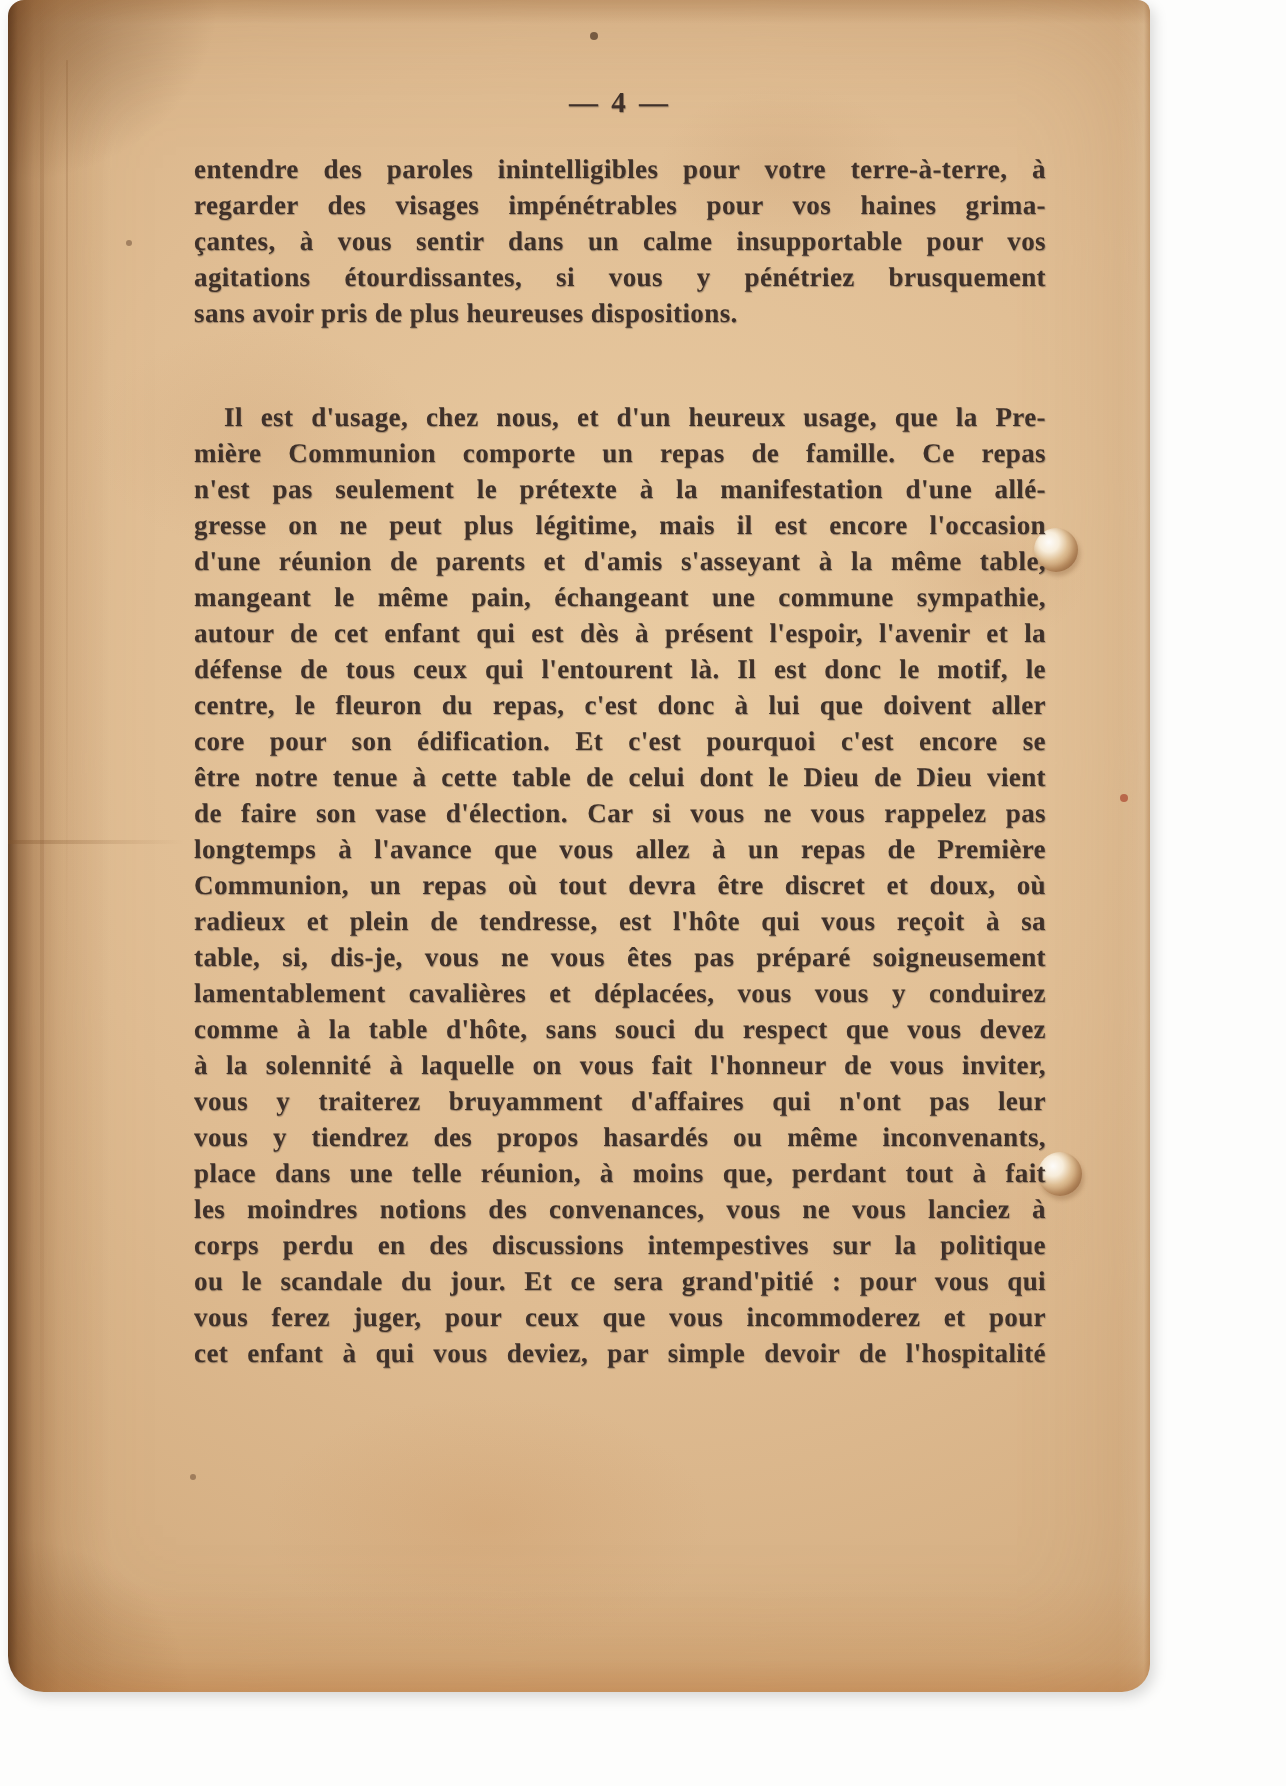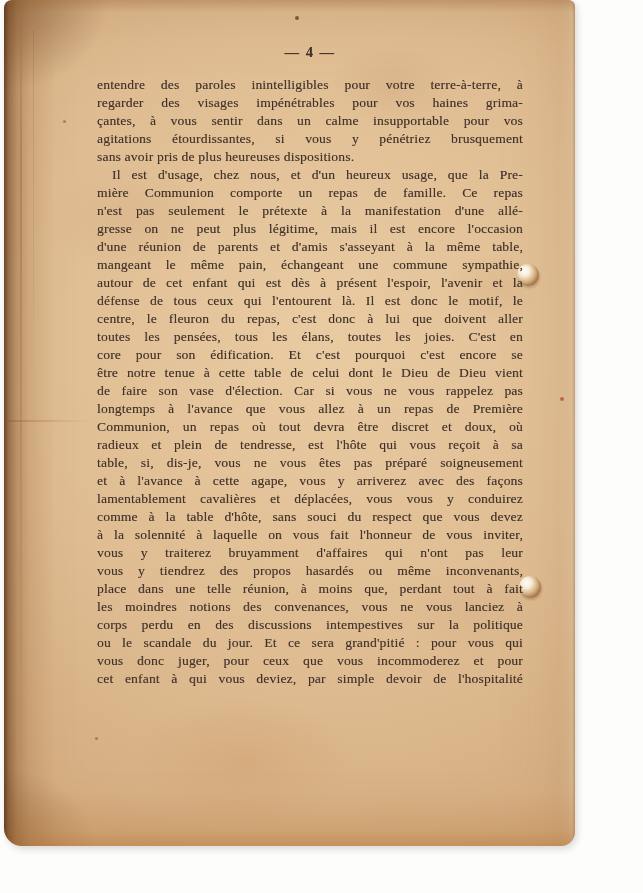"entendre des paroles inintelligibles" .line { font-weight: none -> bold }
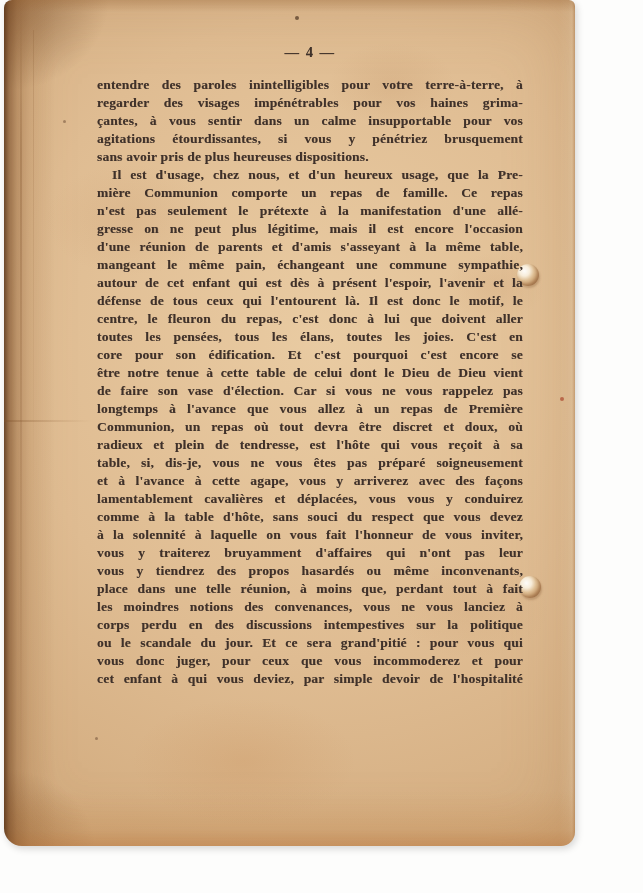"Il est d'usage, chez nous," .indent { margin-top: none -> 34px }
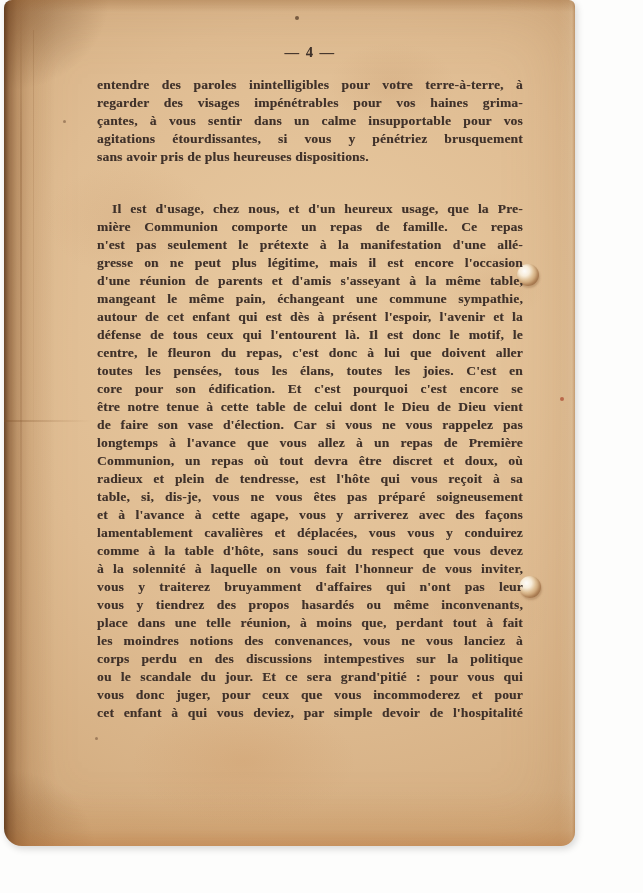"toutes les pensées, tous les" div.line { html: <div>toutes les pensées, tous les élans, toutes les joies. C'est en</div> -> none }
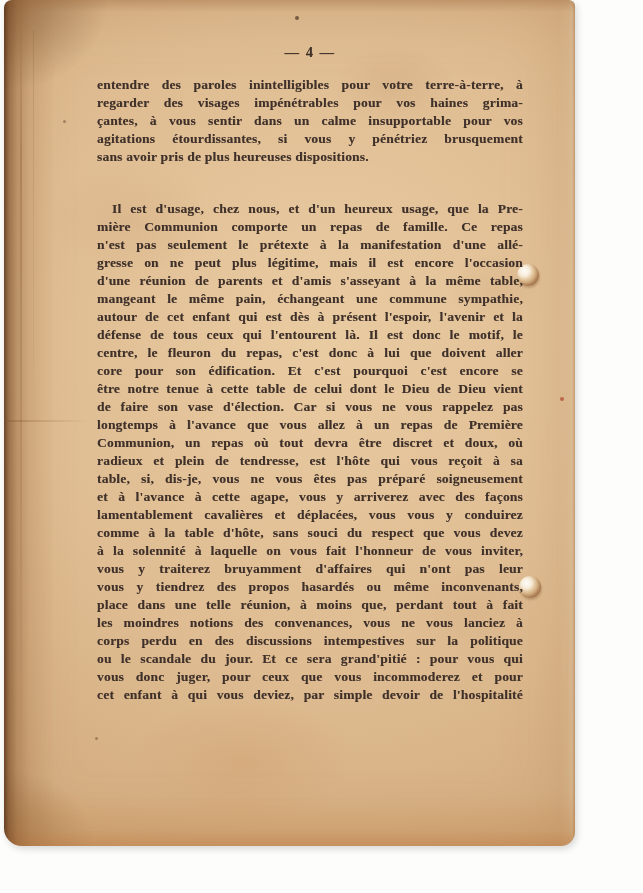"et à l'avance à cette" div.line { html: <div>et à l'avance à cette agape, vous y arriverez avec des façons</div> -> none }
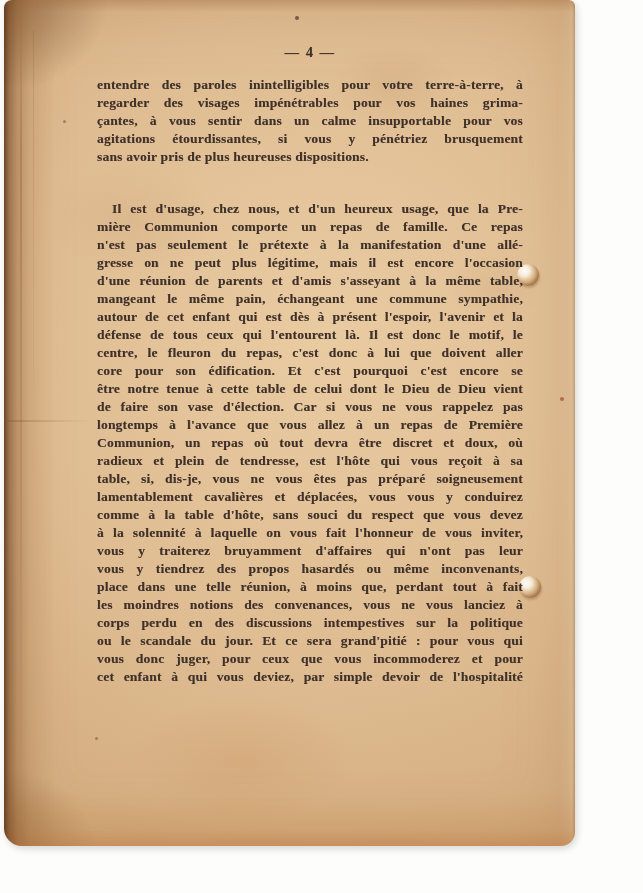"vous donc juger, pour ceux" div.line { text: donc -> ferez }
